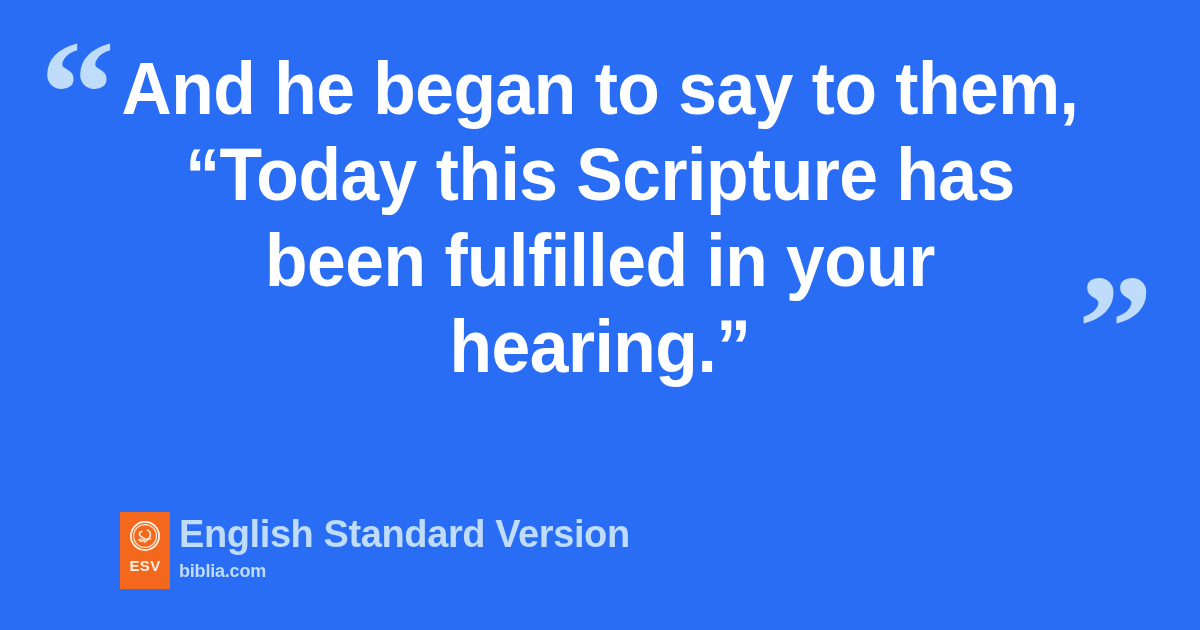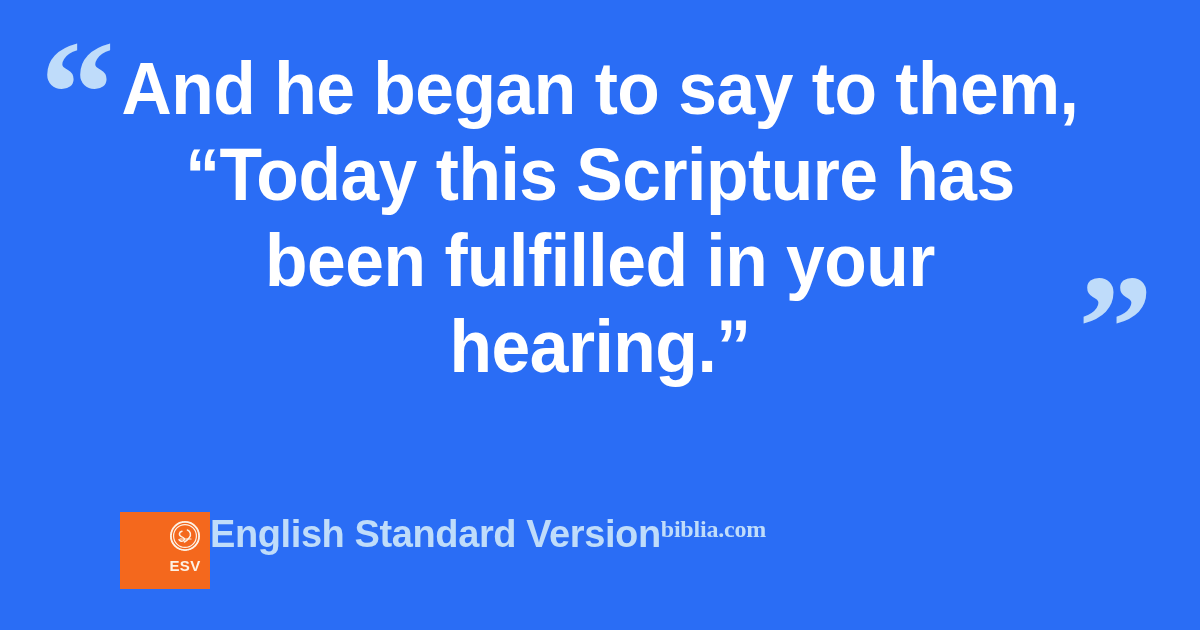"English Standard Version" #attribution-text { flex-direction: row -> column; margin-left: 0 -> 9px }
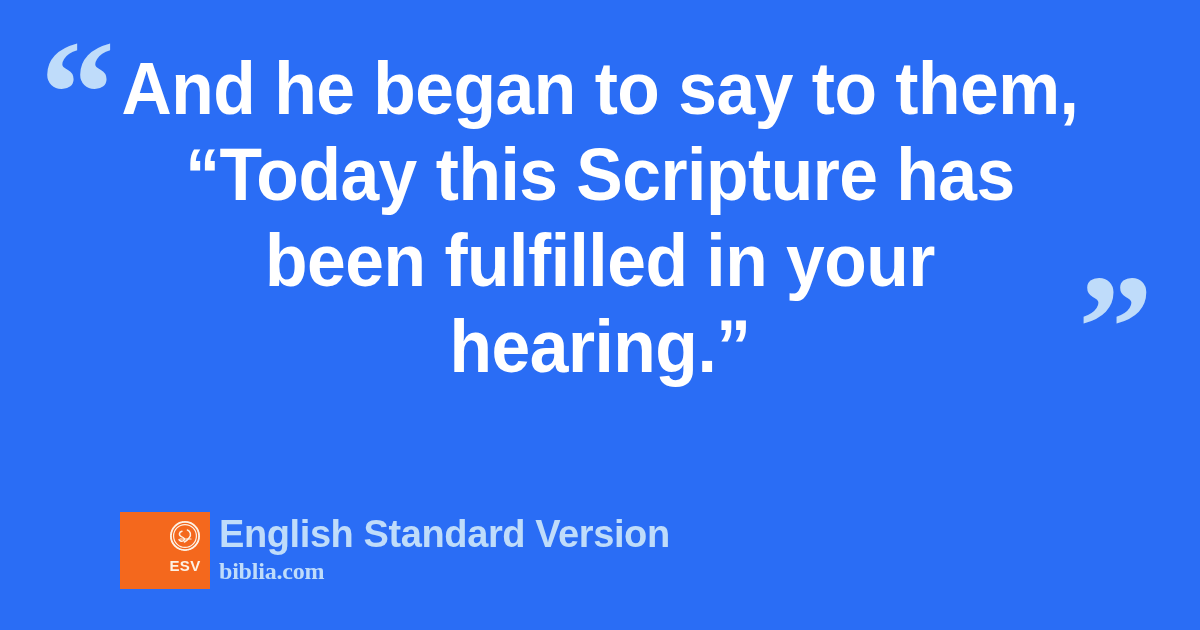"ESV" #esv-logo { padding-left: 40px -> none }
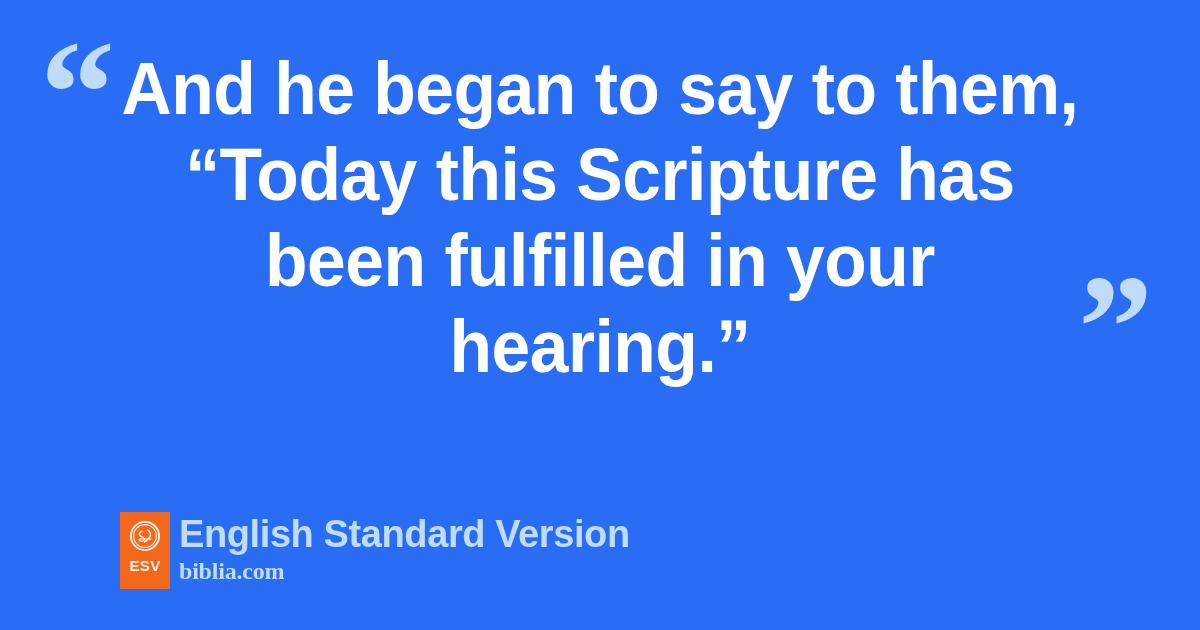"biblia.com" #site-name { font-family: Liberation Serif, serif -> Liberation Sans, sans-serif; font-size: 24px -> 18px }
